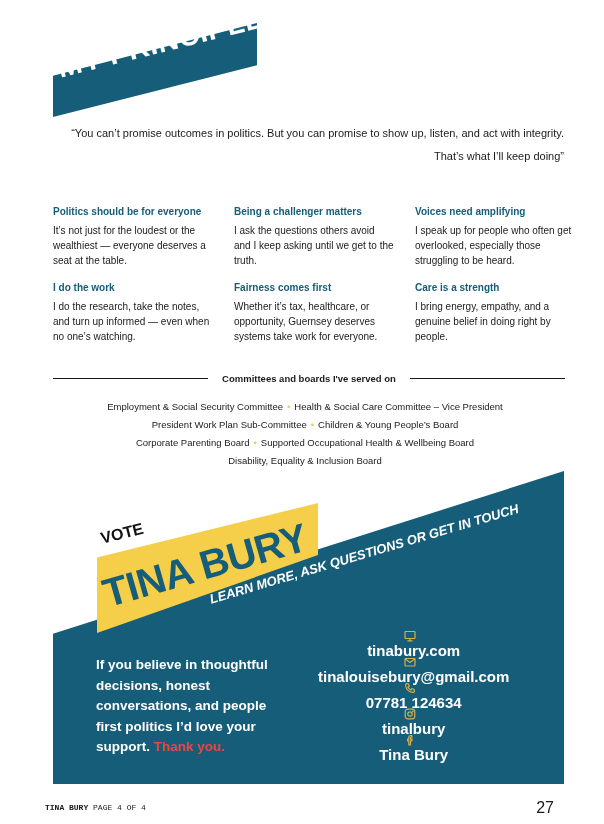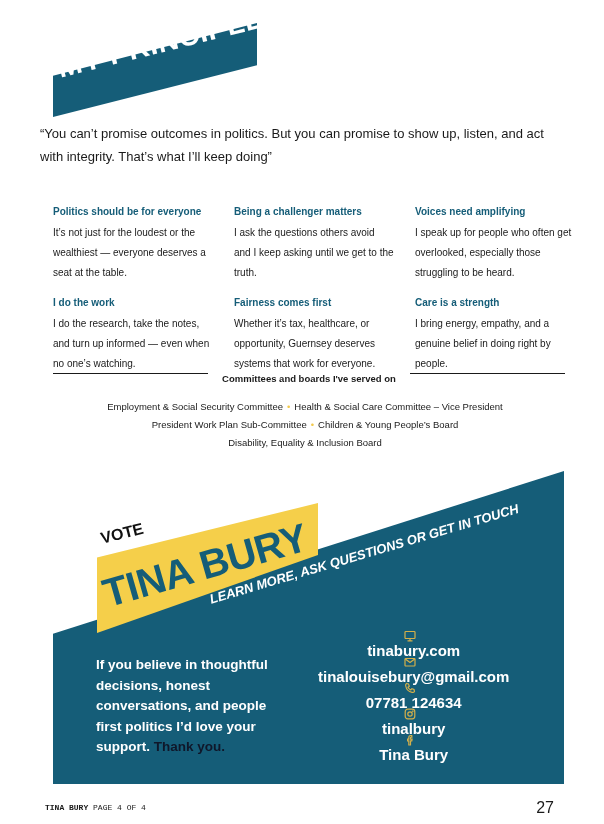"“You can’t promise outcomes in" .quote { font-size: 13px -> 11px; text-align: left -> right }
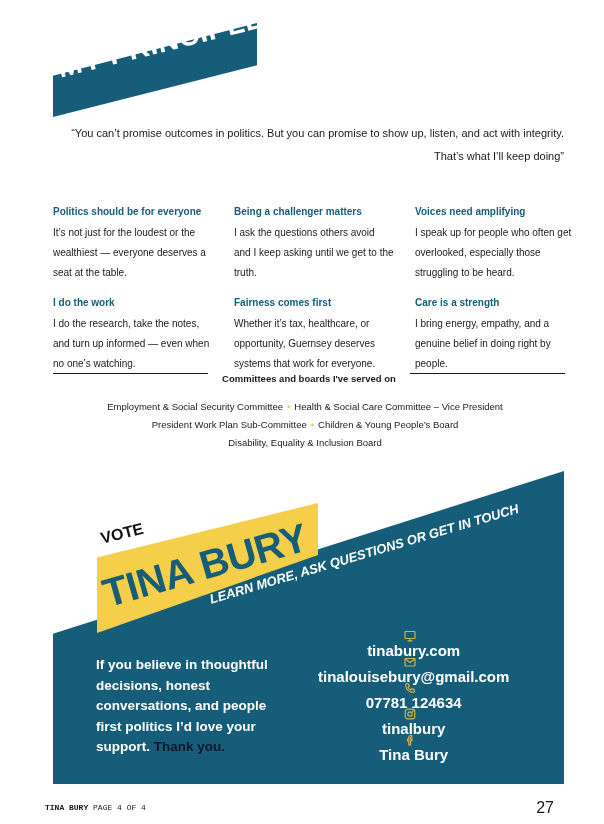"It’s not just for the" .principle p { line-height: 20px -> 15px }
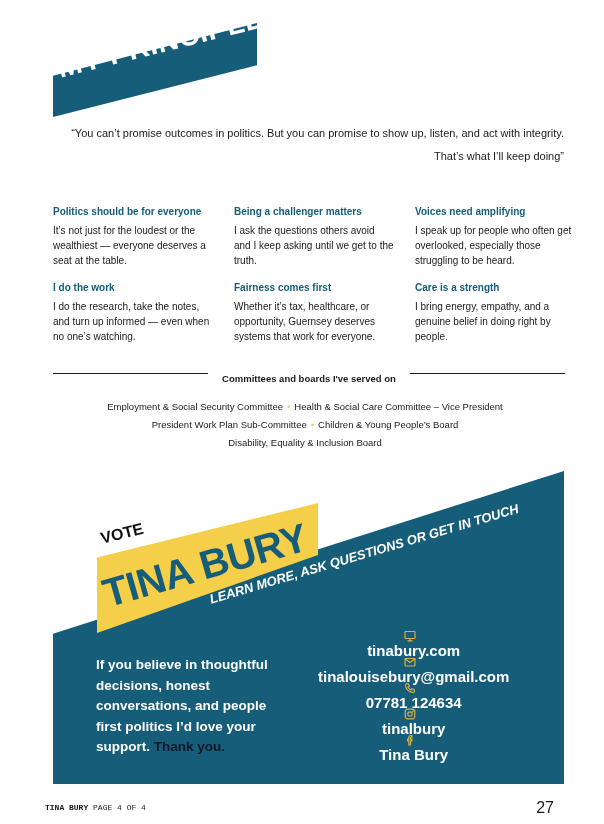"Whether it’s tax, healthcare, or" p { text: that -> take }
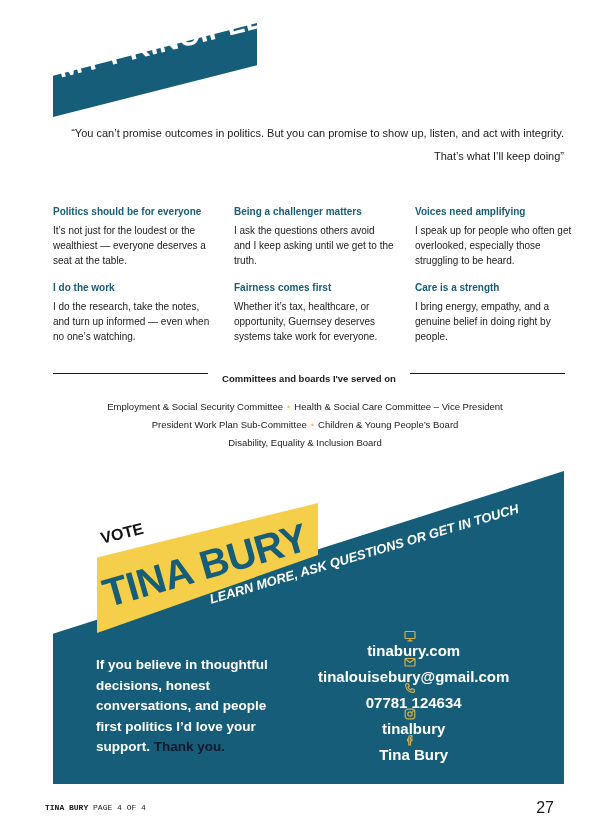"Committees and boards I've served" .committees-header { align-items: none -> center }
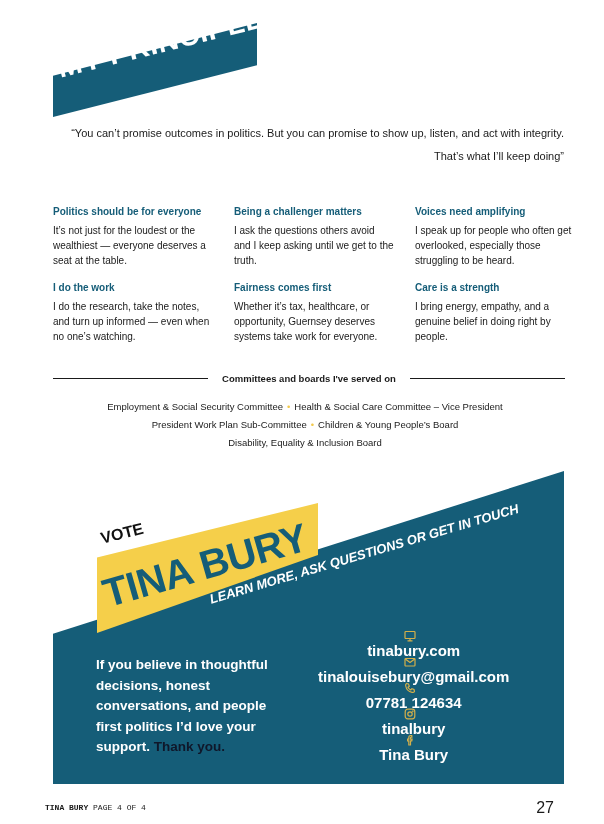"Corporate Parenting Board • Supported" span.committee-line { html: none -> <span> <span>Corporate Parenting Board</span><span>•</span><span>Supported Occupational Health &amp; Wellbeing Board</span> </span> }
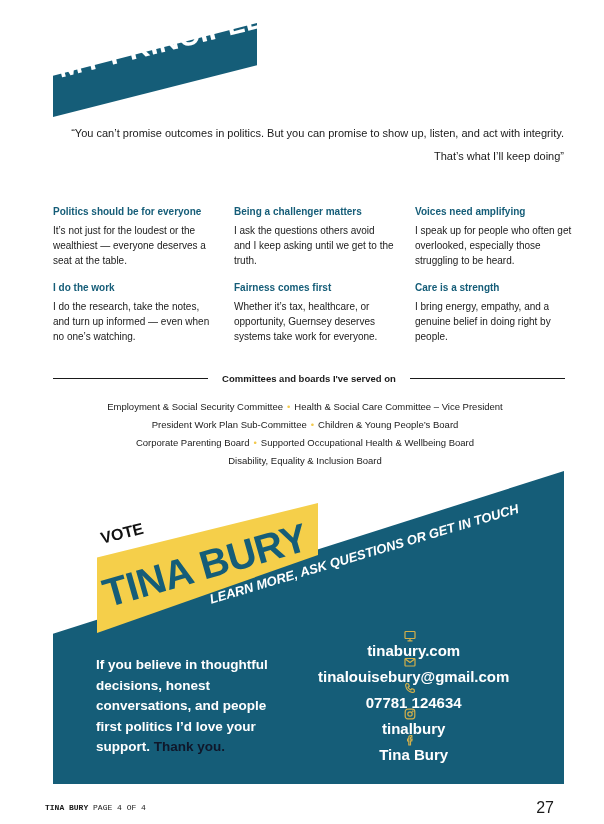"Thank you." .support-text .thanks { color: #0f172a -> #ef4444 }
